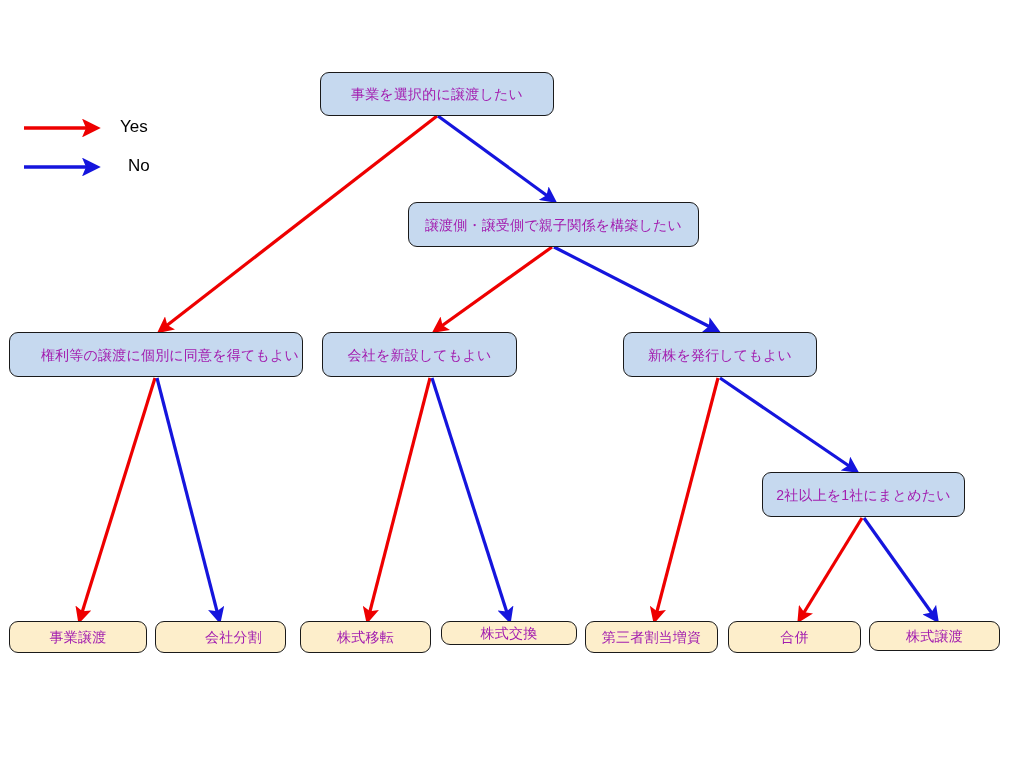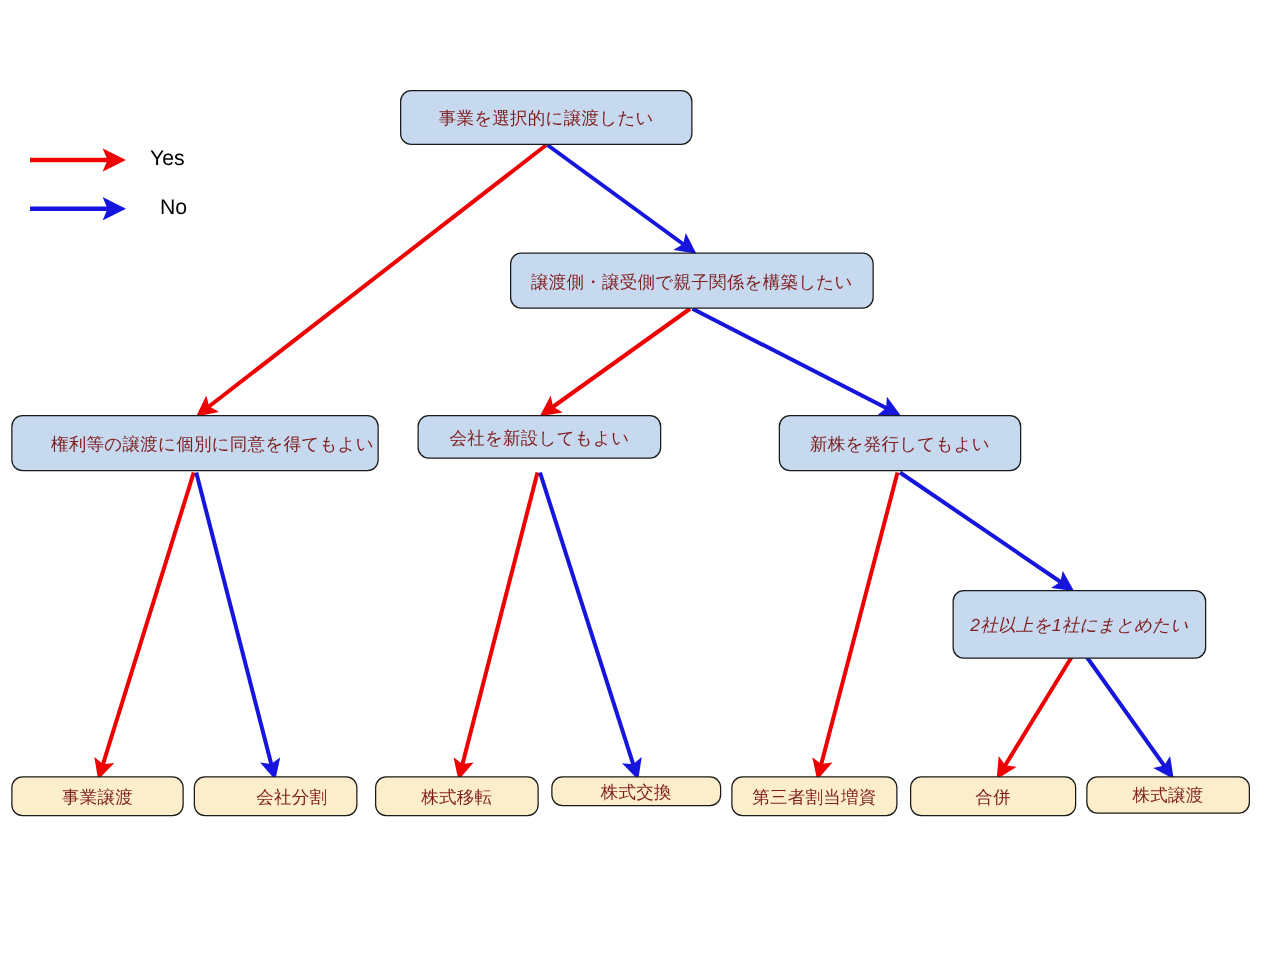"事業を選択的に譲渡したい" .node { color: #7f1d1d -> #a21caf }
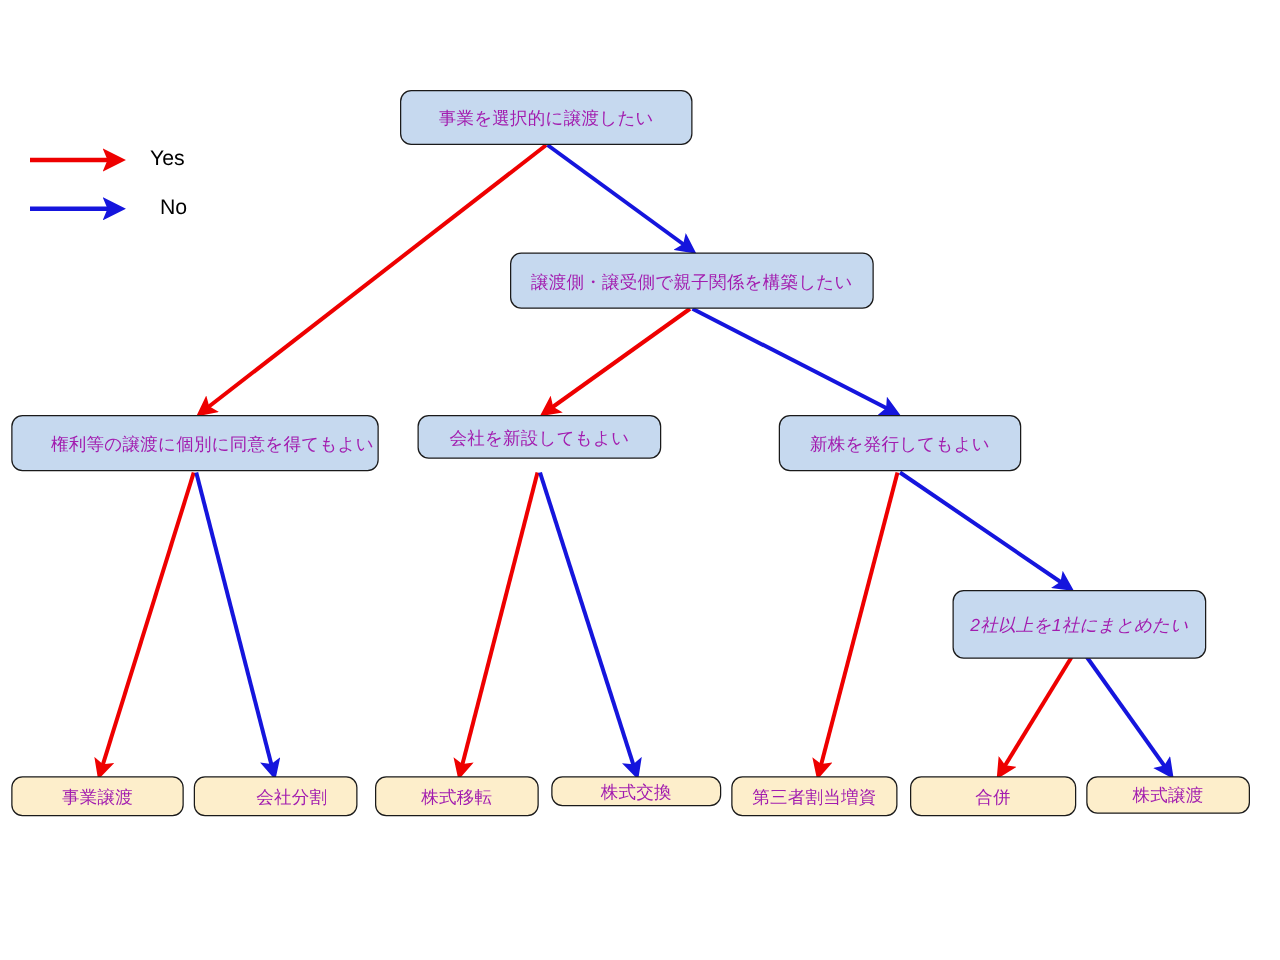"会社を新設してもよい" div.node { height: 35px -> 45px; left: 334px -> 322px }
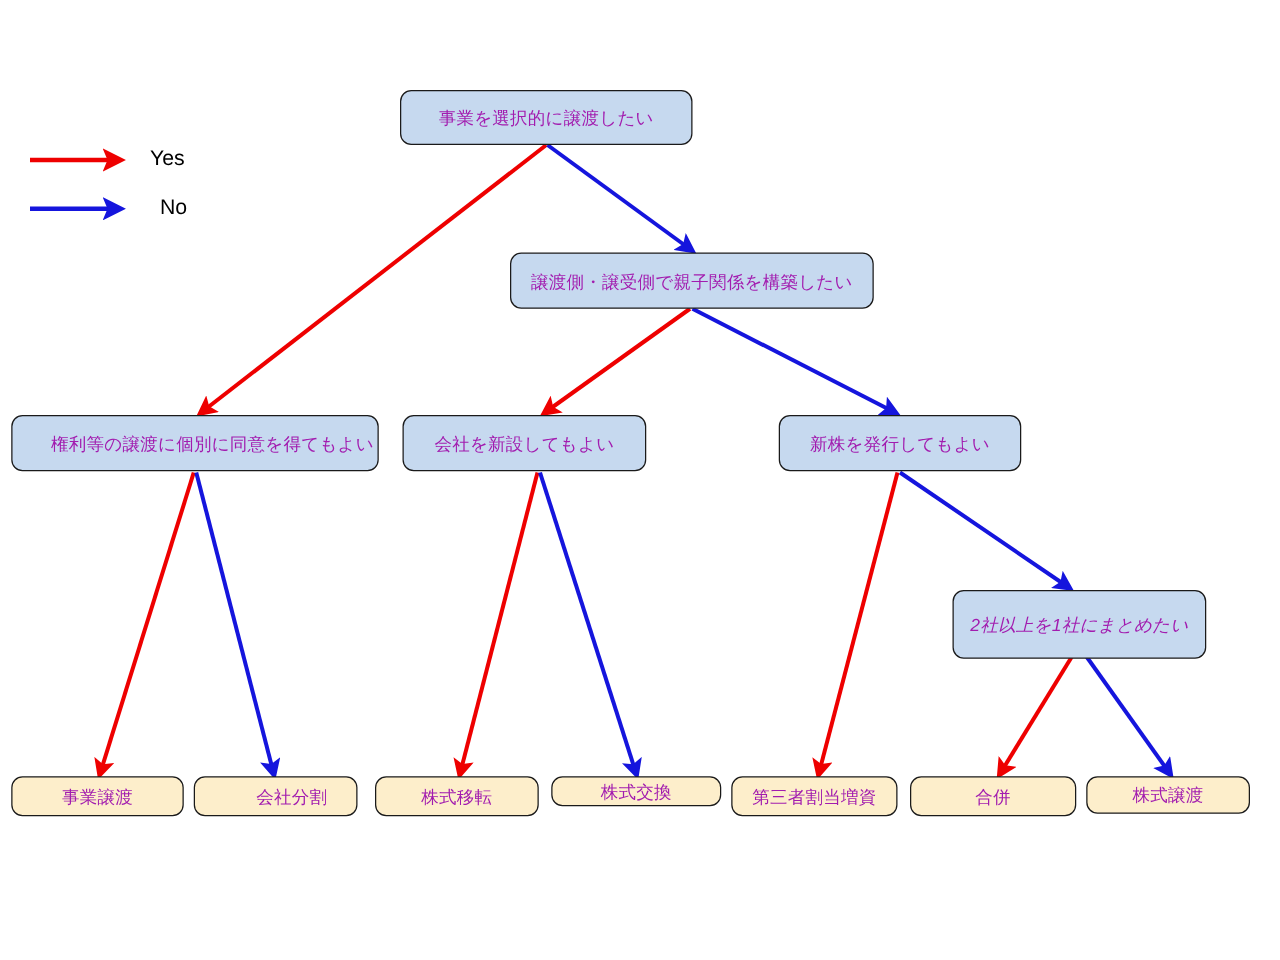"2社以上を1社にまとめたい" div.node { font-style: italic -> none; height: 55px -> 45px }
